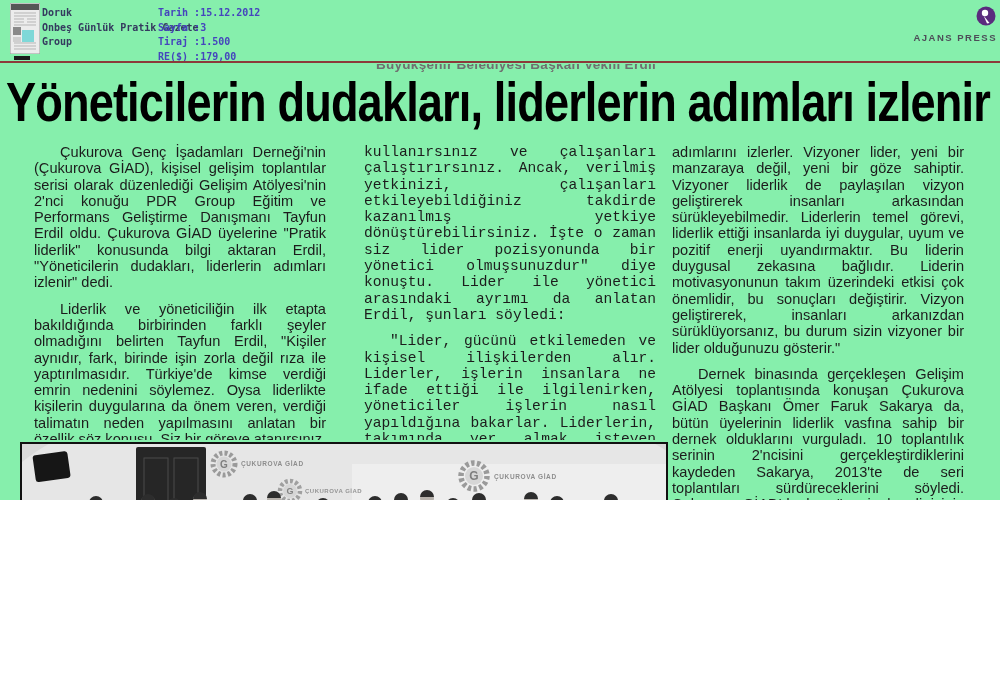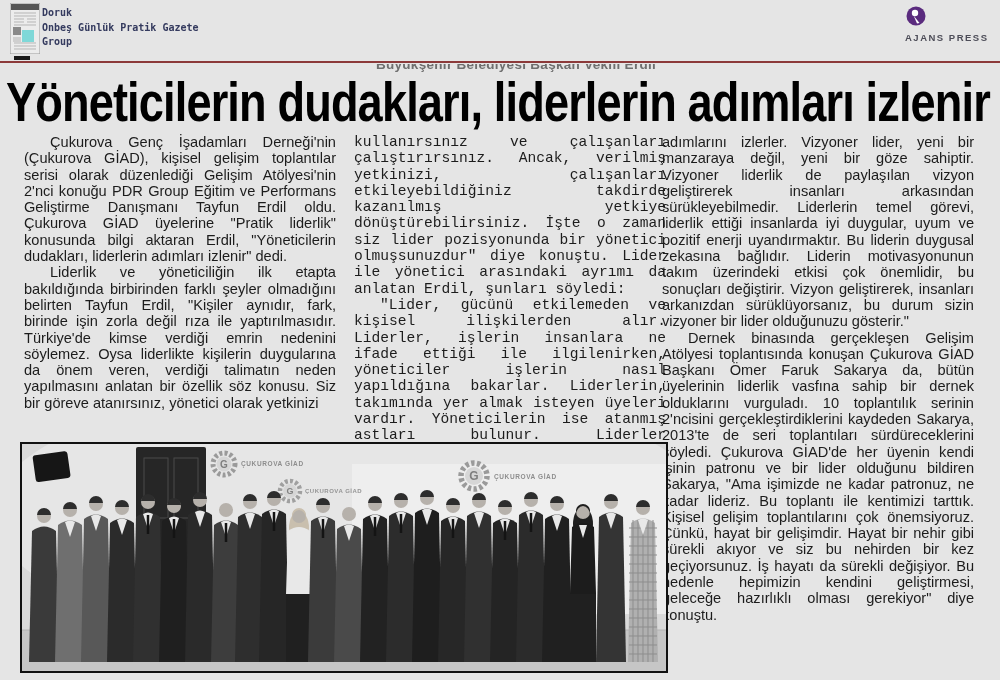"Doruk" .page { background: #e5e5e5 -> #86efac; height: 680px -> 500px }
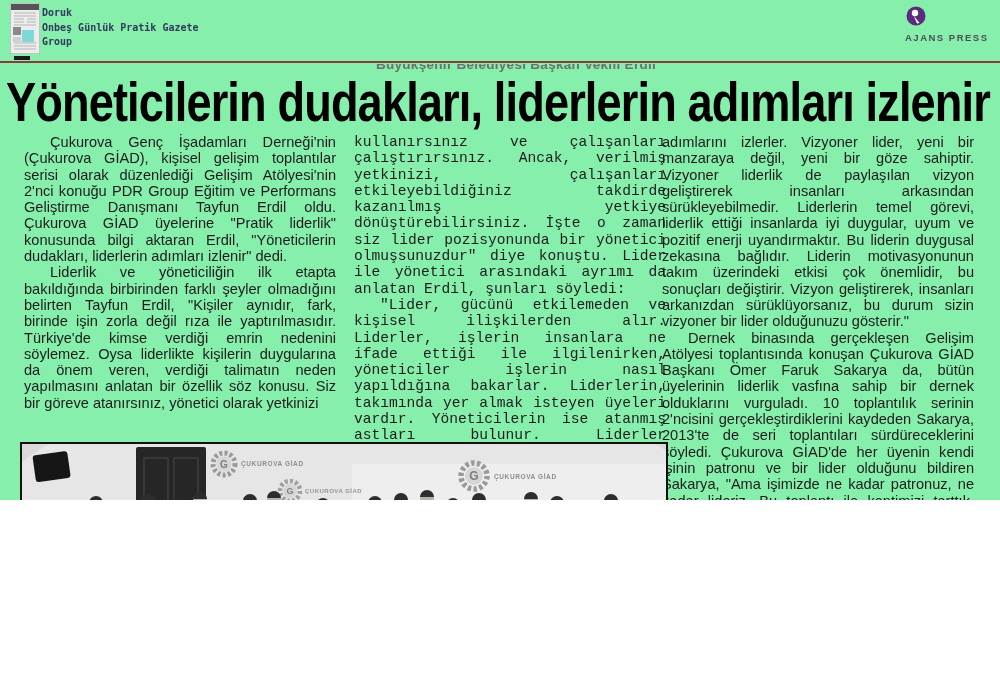"Tarih :15.12.2012" div.src-right { html: none -> <div> <div>Tarih :15.12.2012</div> <div>Sayfa :3</div> <div>Tiraj :1.500</div> <div>RE($) :179,00</div> </div> }
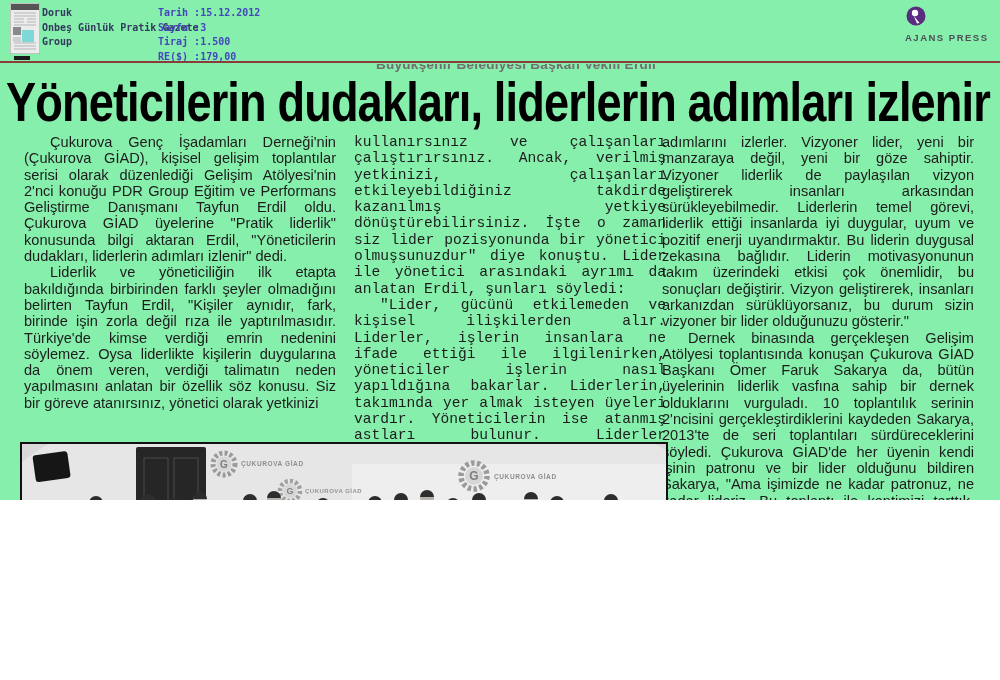"AJANS PRESS" .agency { text-align: left -> right }
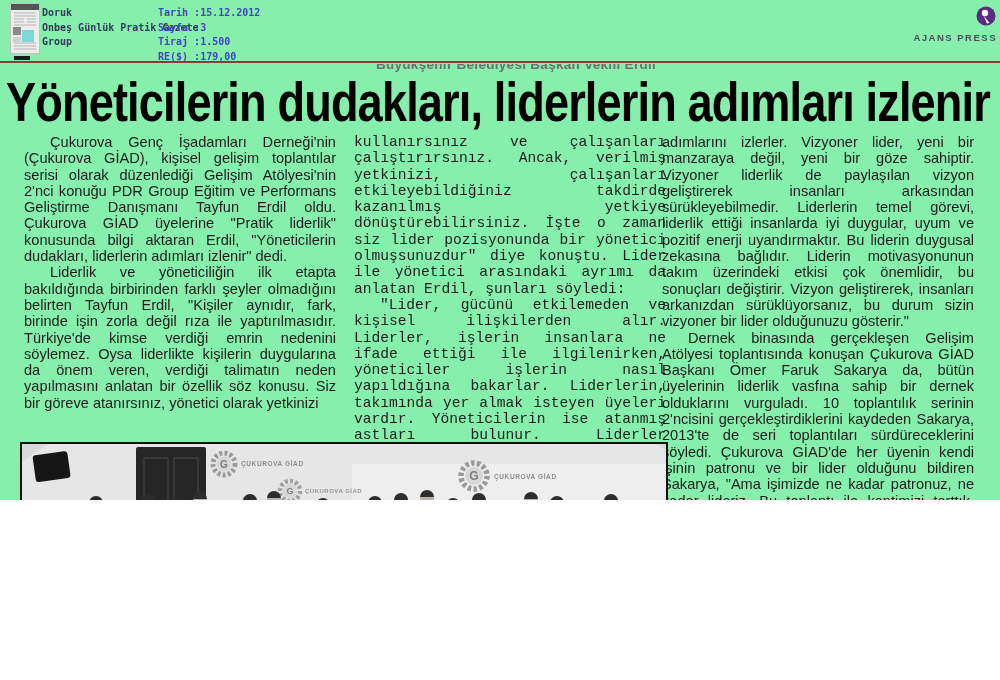"Çukurova Genç İşadamları Derneği'nin" .col p { margin: 0 -> 10px }
